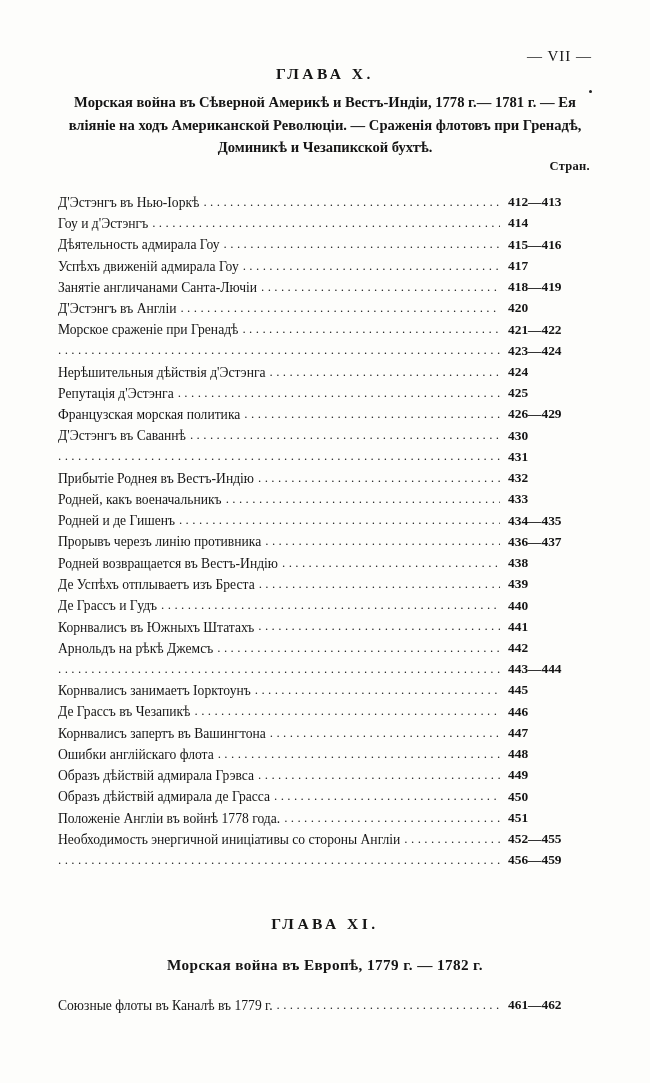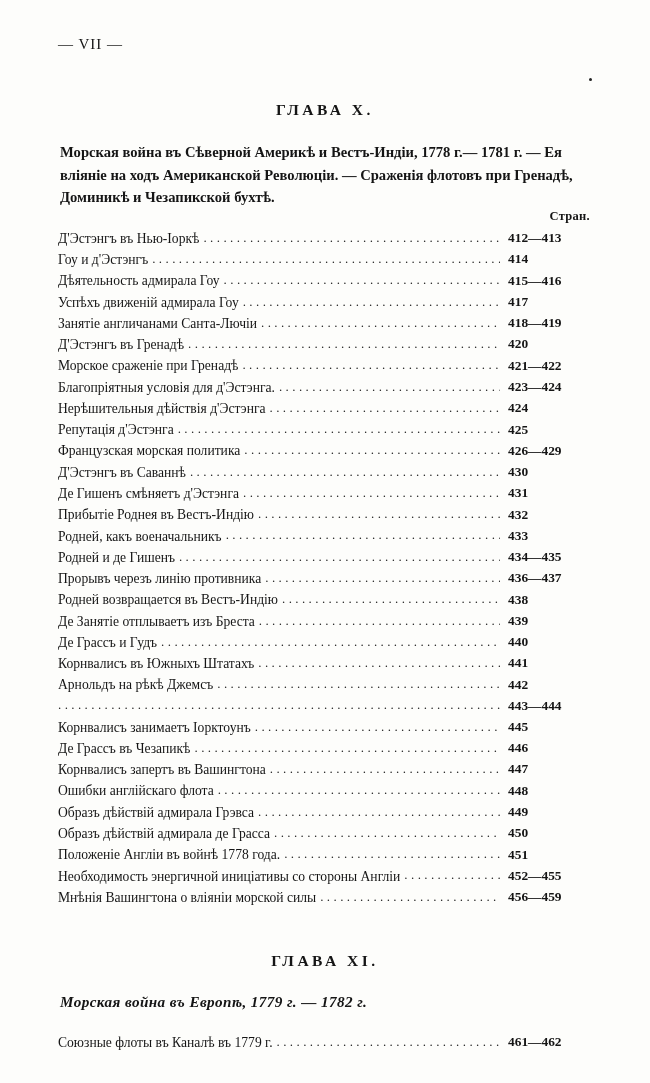"— VII —" .folio { margin-top: 36px -> 48px; text-align: left -> right }
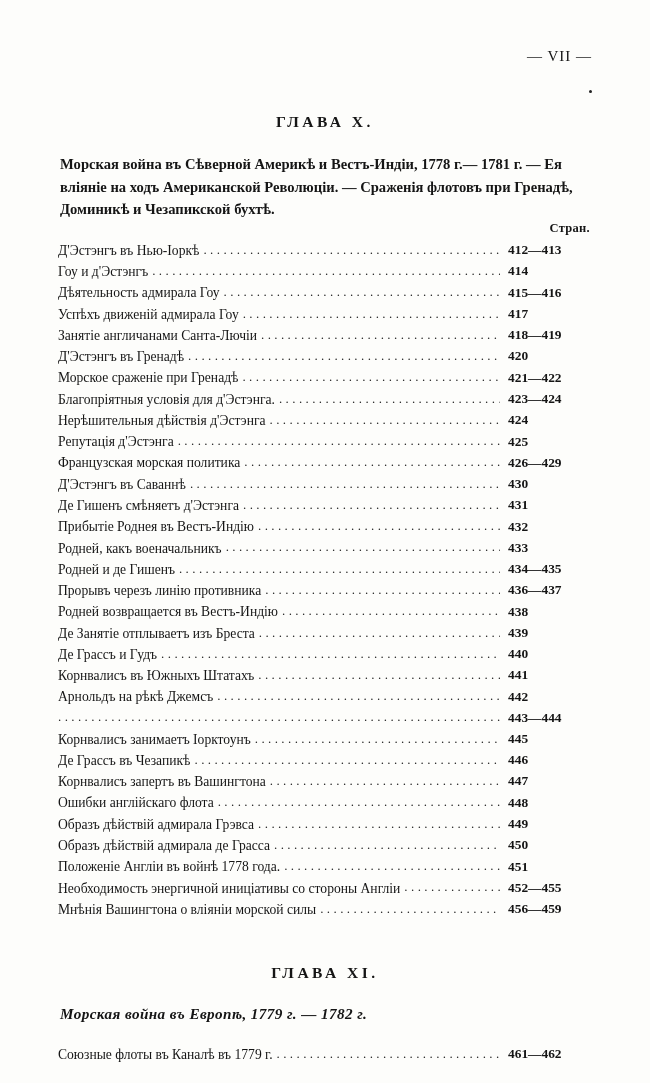"ГЛАВА X." .chapter-head { margin-top: 48px -> none }
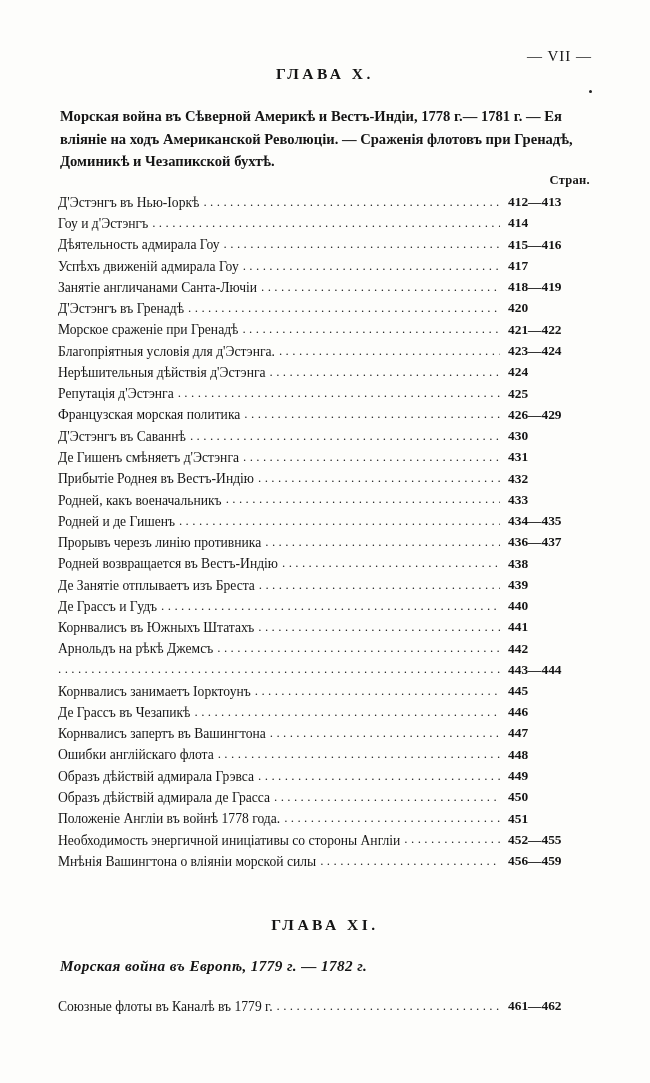"Морская война въ Сѣверной Америкѣ" .chapter-title { margin: 22px 0 0 0 -> 8px 0 0 0; text-align: none -> center }
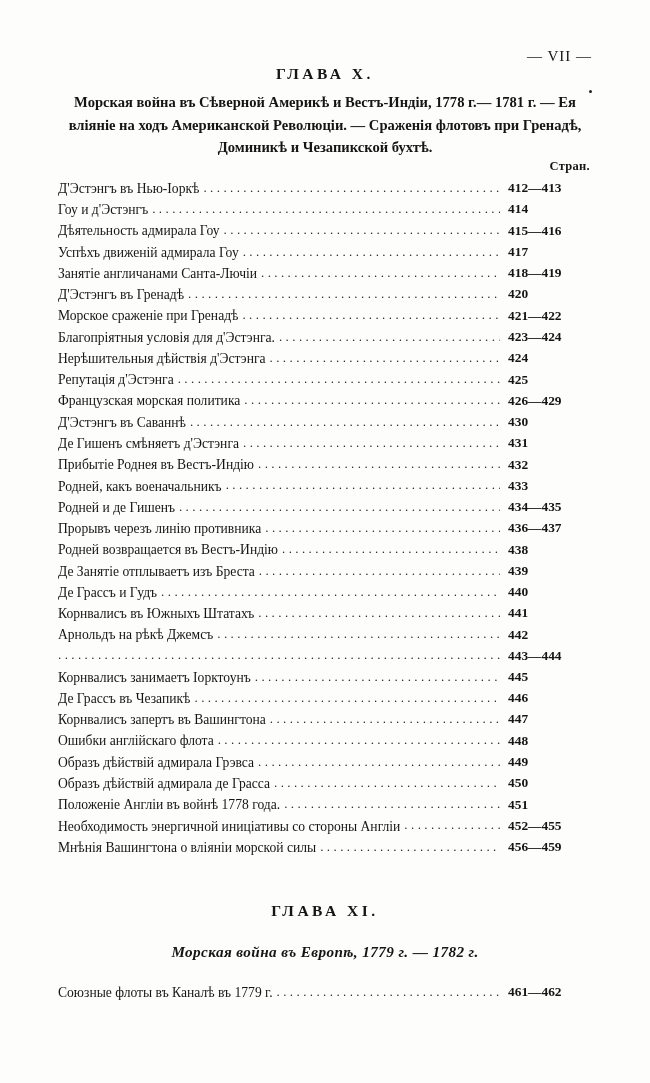"Д'Эстэнгъ въ Нью-Іоркѣ" .toc { margin-top: 4px -> 18px }
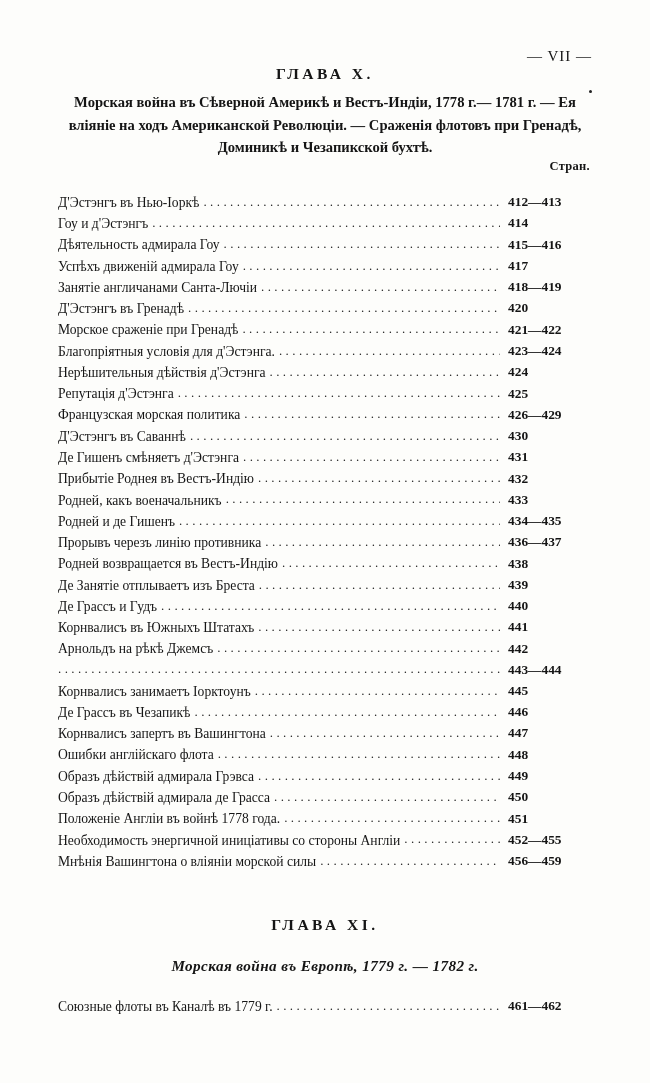"Д'Эстэнгъ въ Гренадѣ" span.label { text: Гренадѣ -> Англіи }
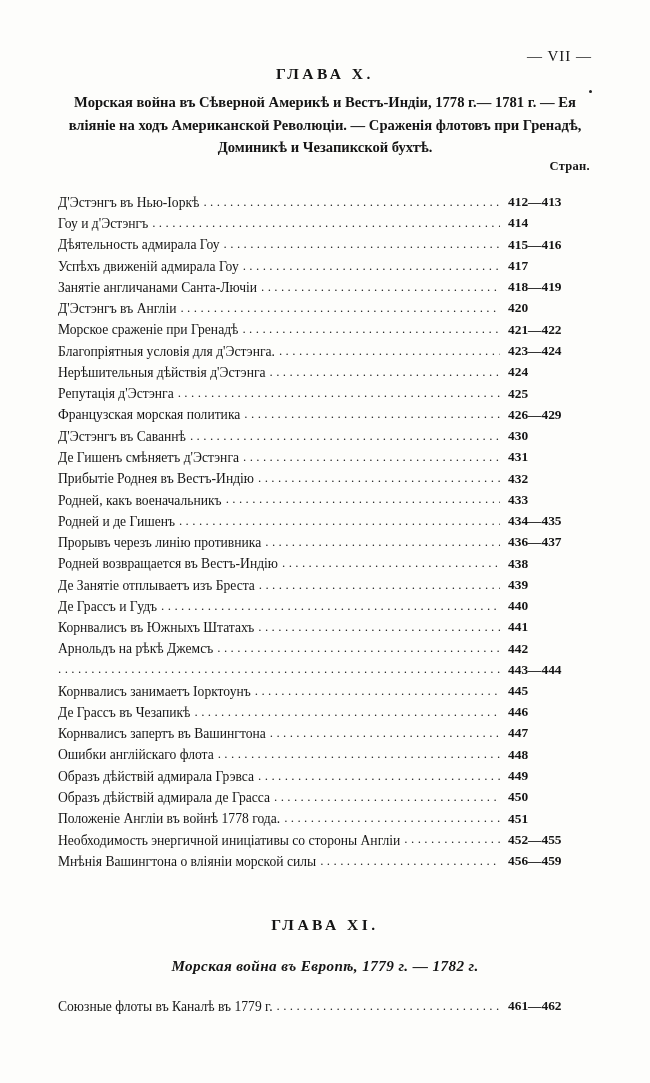"Благопріятныя условія для д'Эстэнга." span.label { html: <span>Благопріятныя условія для д'Эстэнга.</span> -> none }
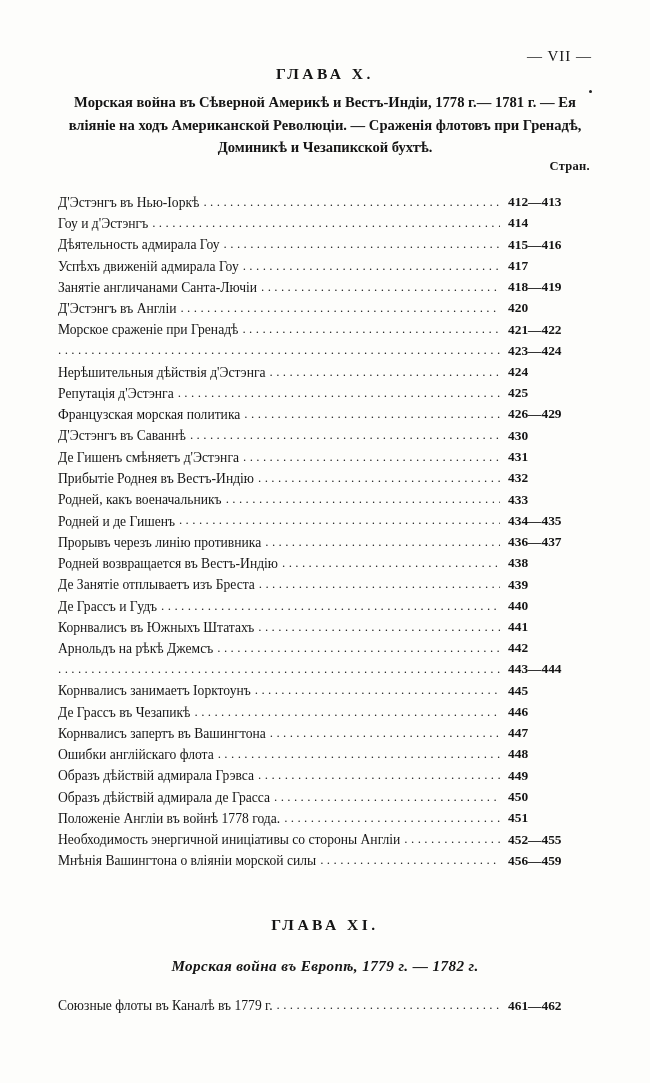"Де Гишенъ смѣняетъ д'Эстэнга" span.label { html: <span>Де Гишенъ смѣняетъ д'Эстэнга</span> -> none }
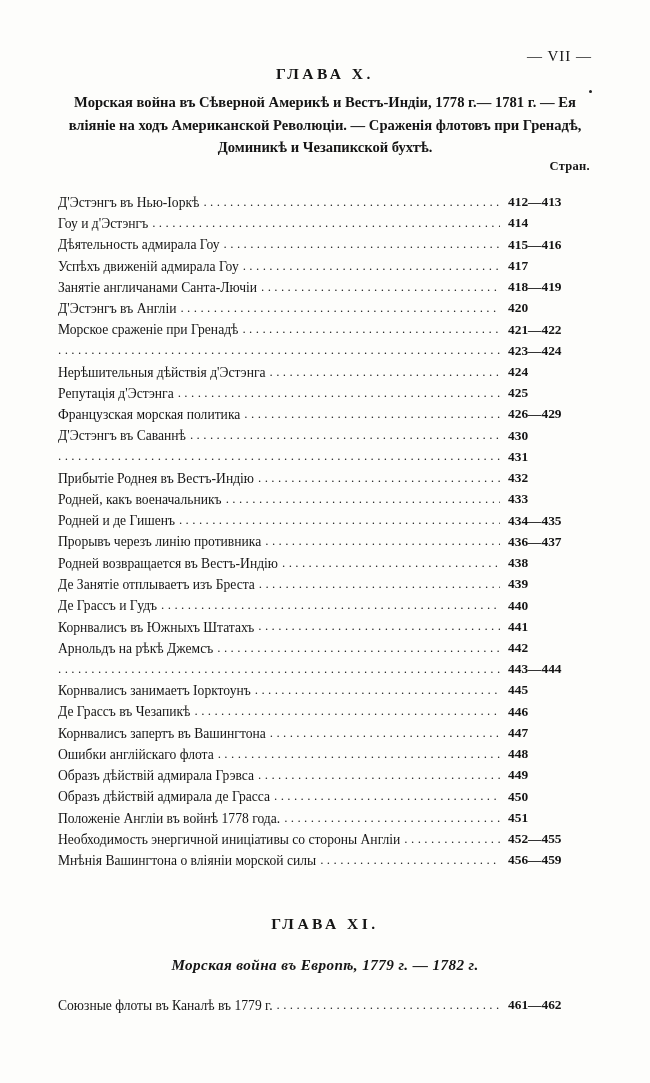"Де Занятіе отплываетъ изъ Бреста" span.label { text: Занятіе -> Успѣхъ }
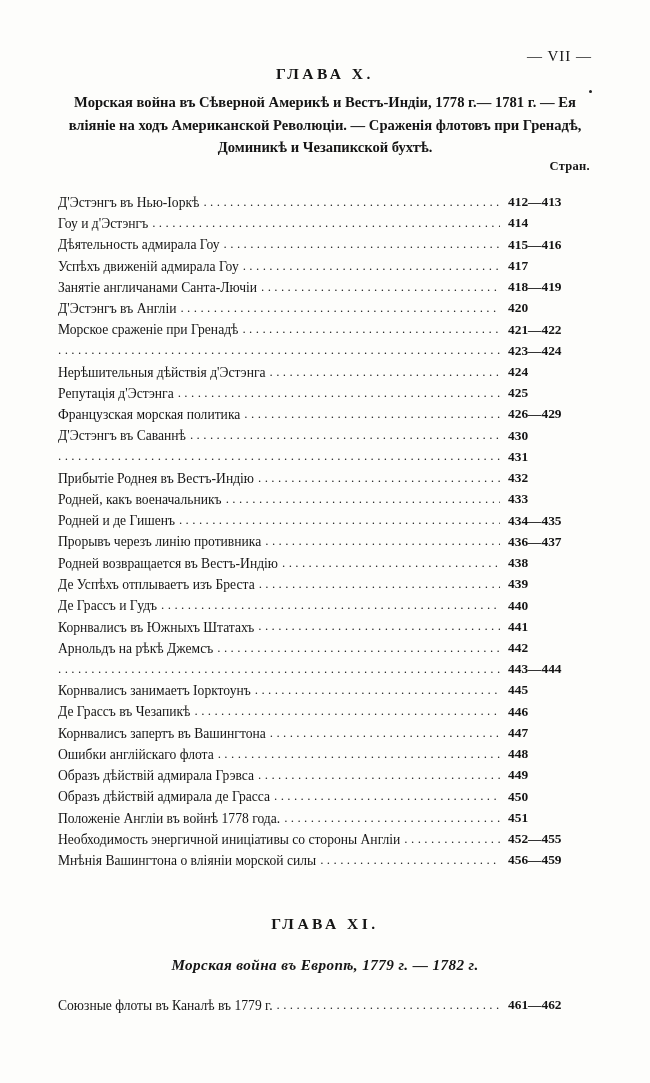"Мнѣнія Вашингтона о вліяніи морской" span.label { html: <span>Мнѣнія Вашингтона о вліяніи морской силы</span> -> none }
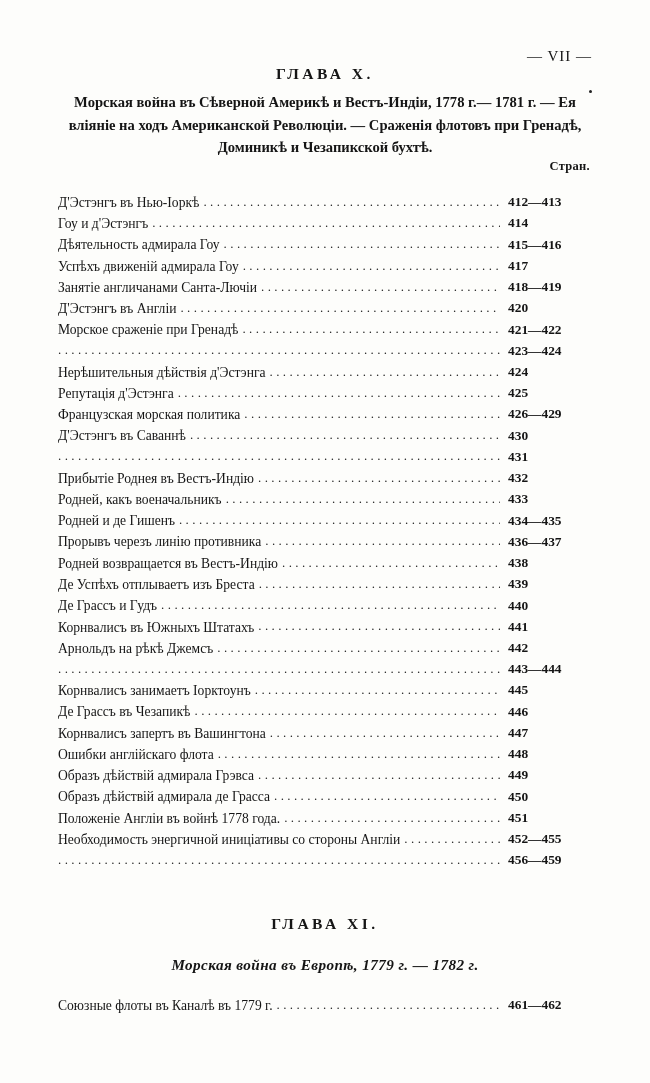"Морская война въ Европѣ, 1779" .chapter-title.single { font-style: italic -> none }
